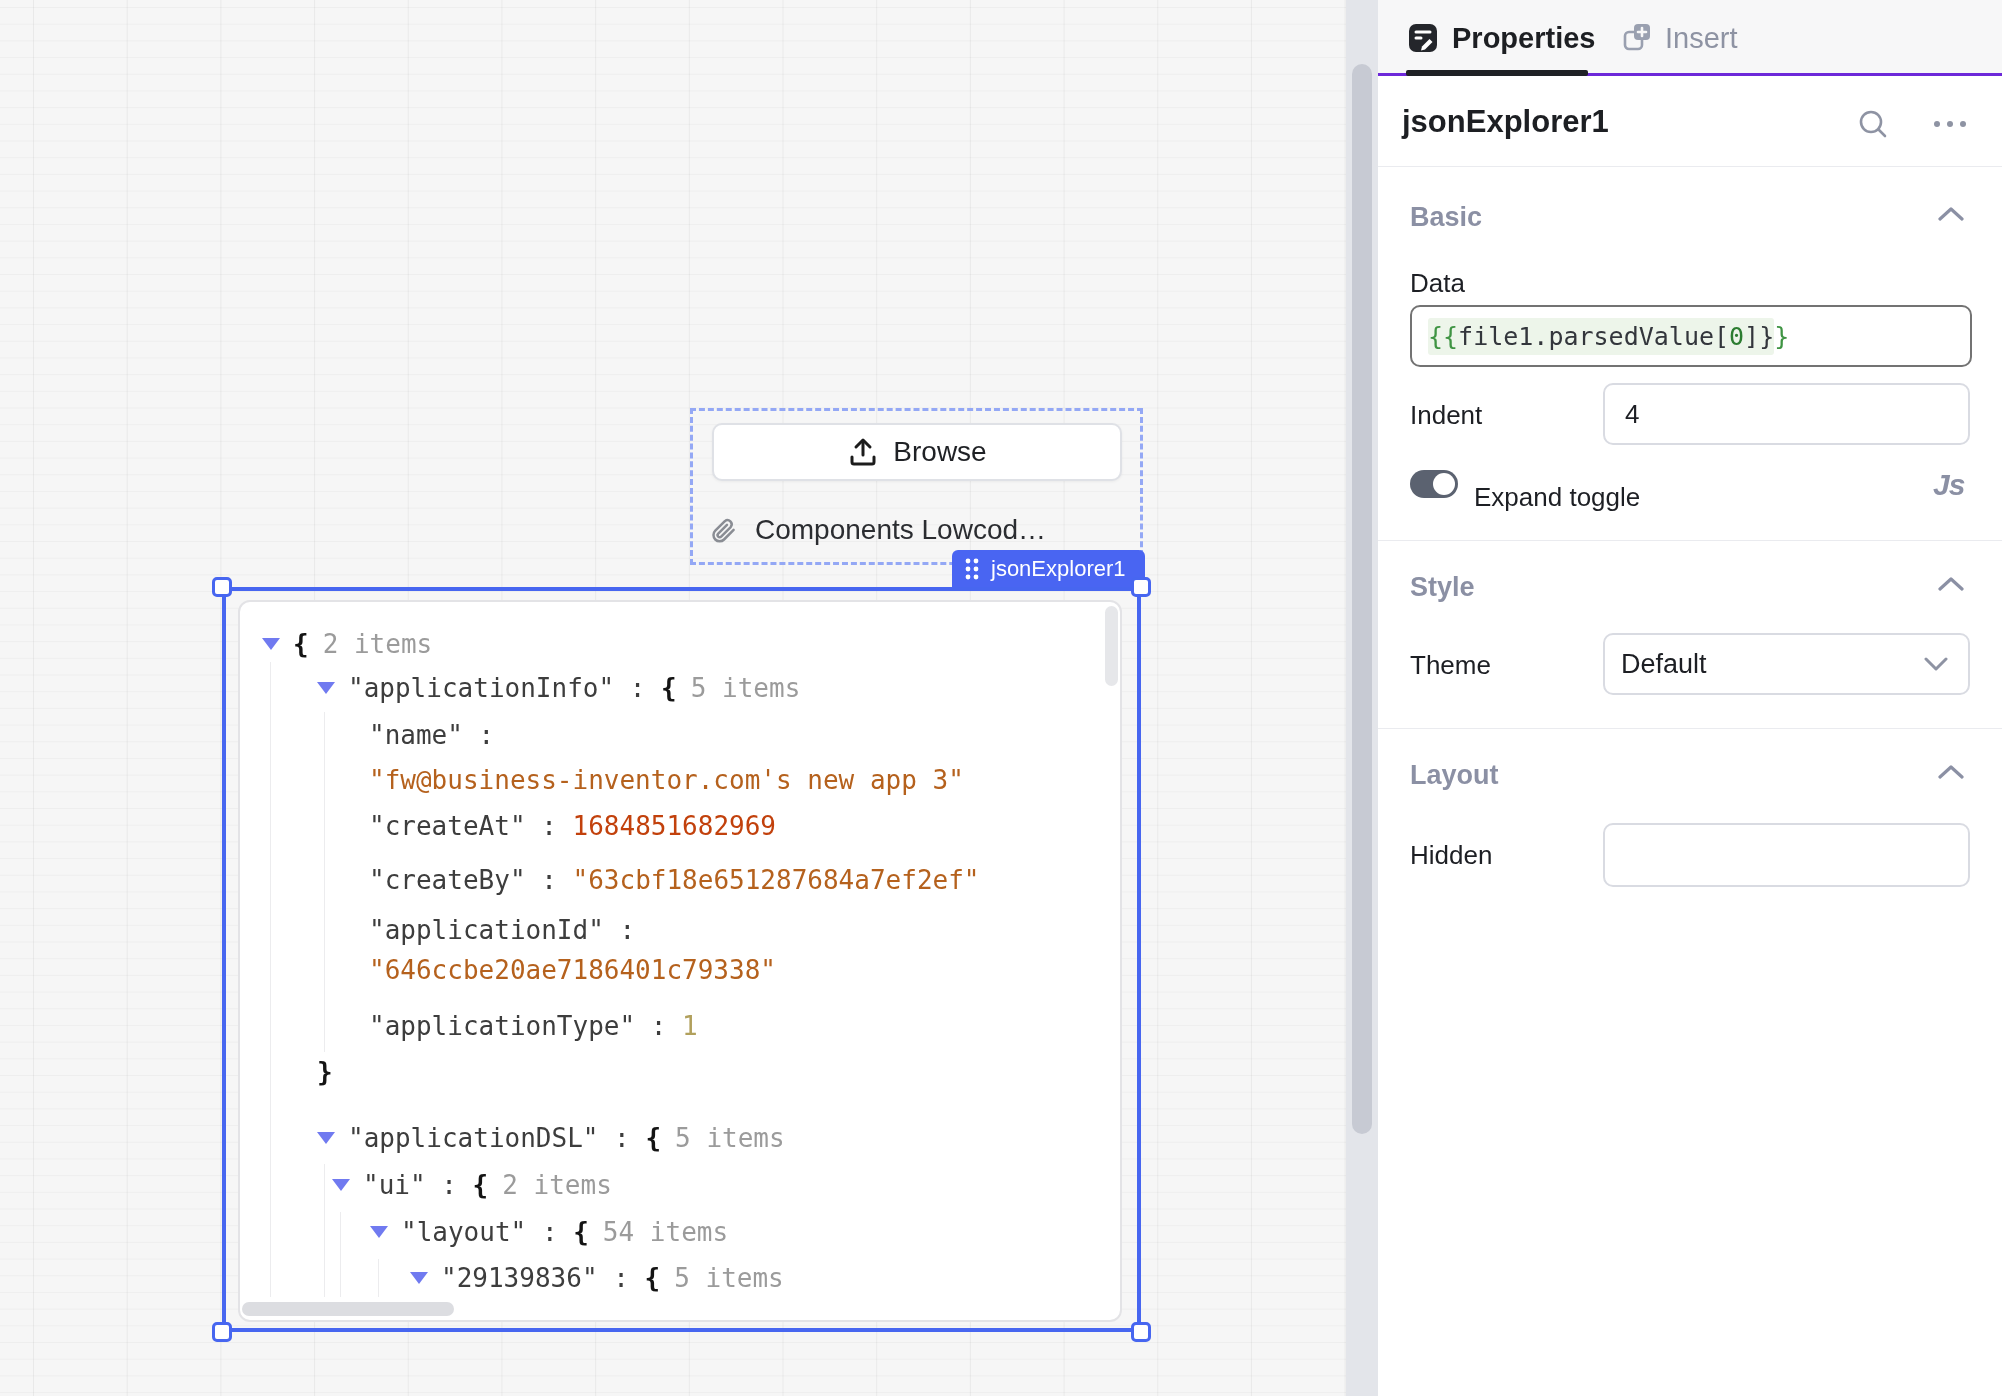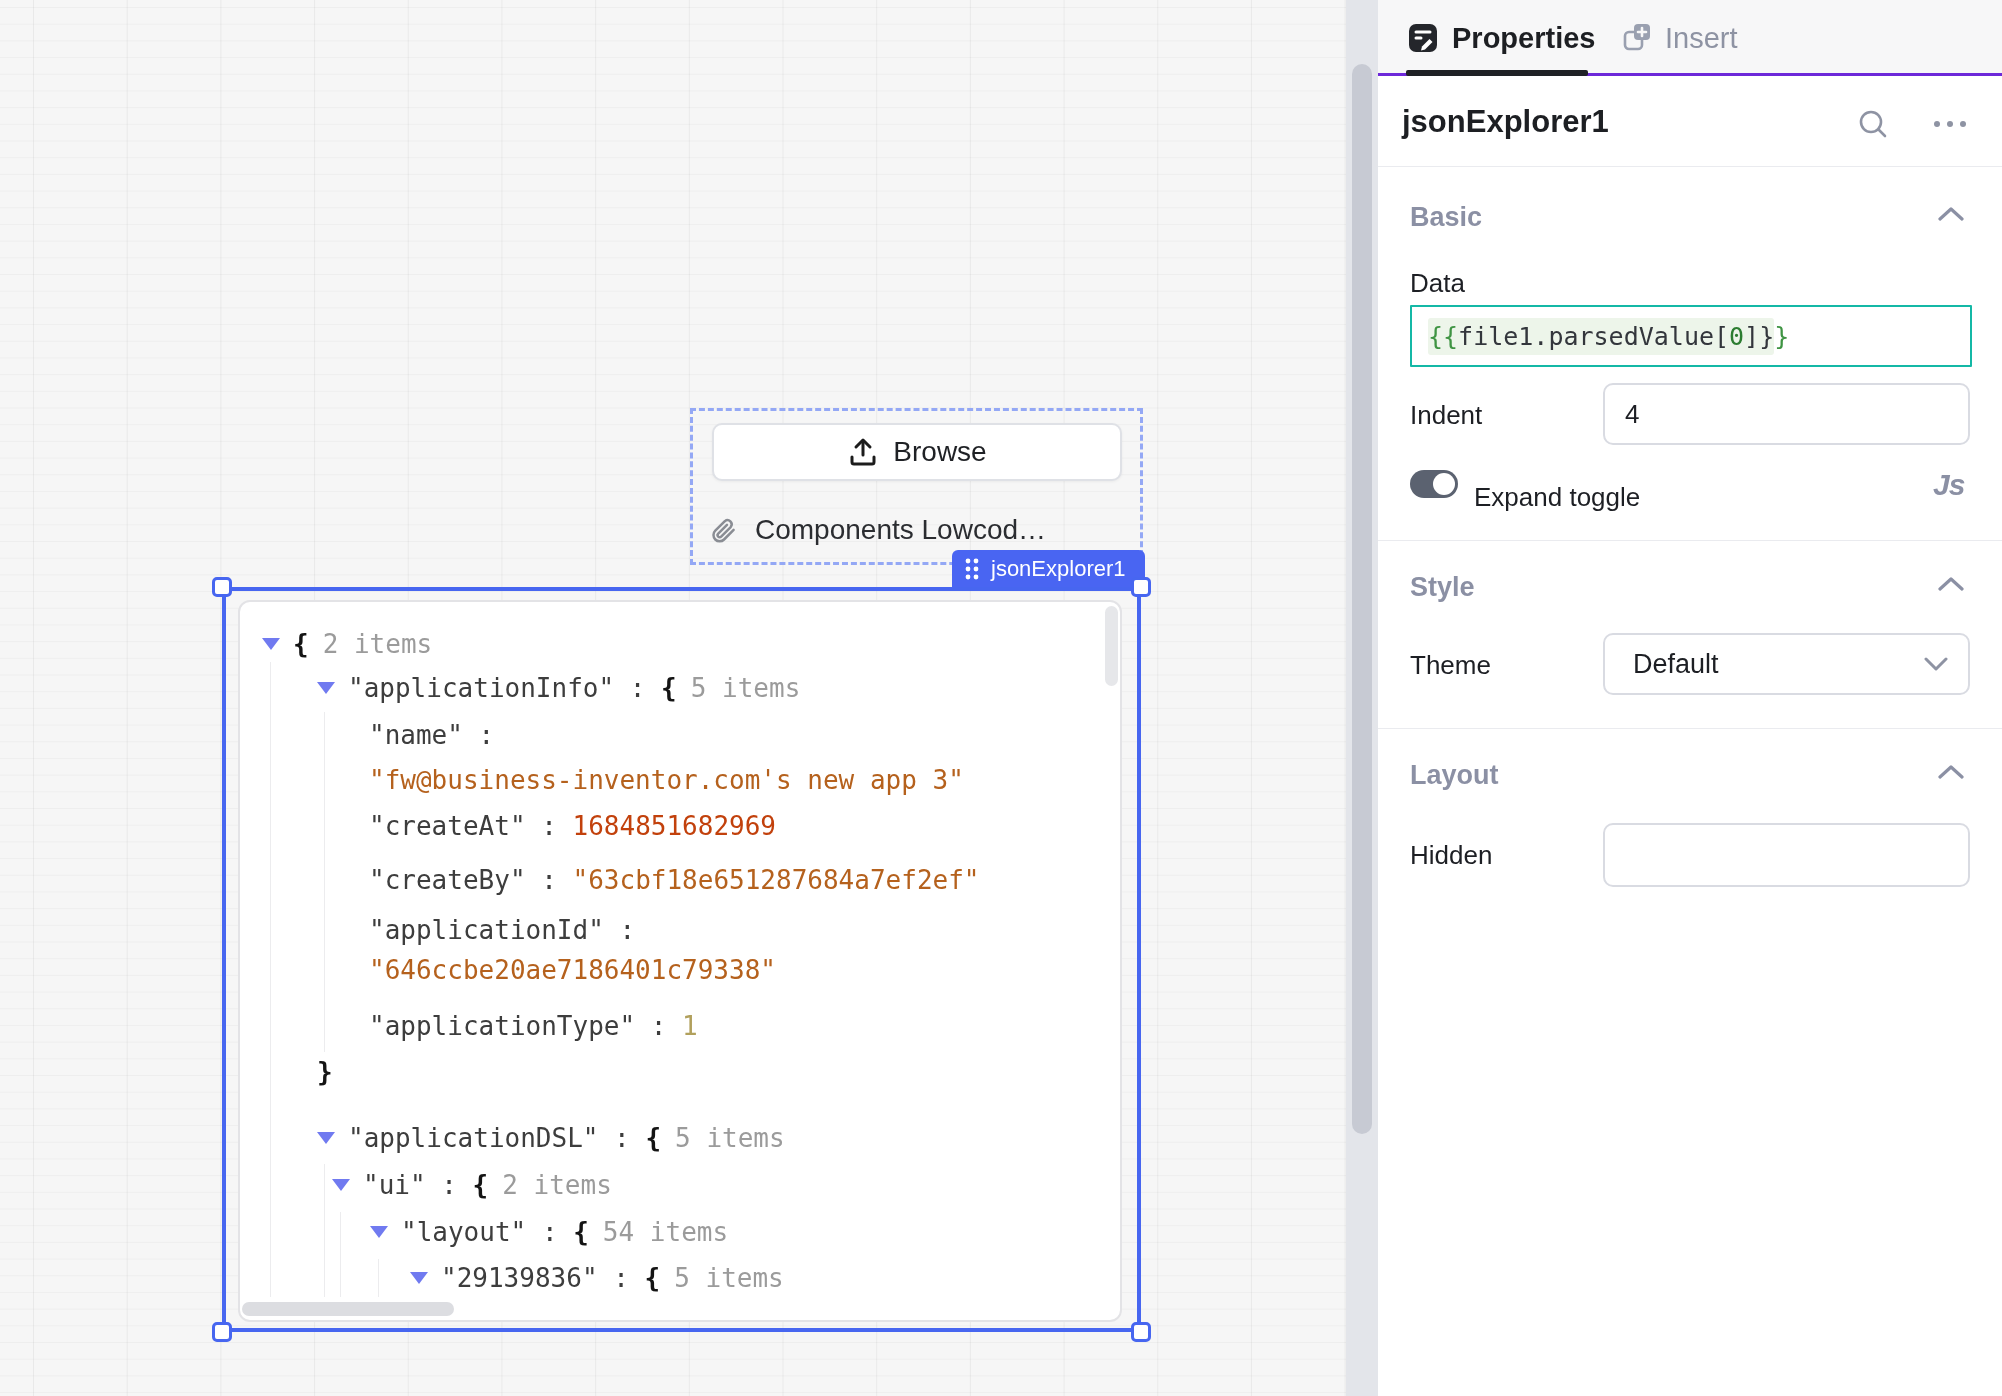"{{file1.parsedValue[0]}" .code-box { border: 2px solid #14b8a6 -> 2px solid #737373; border-radius: 1px -> 10px }
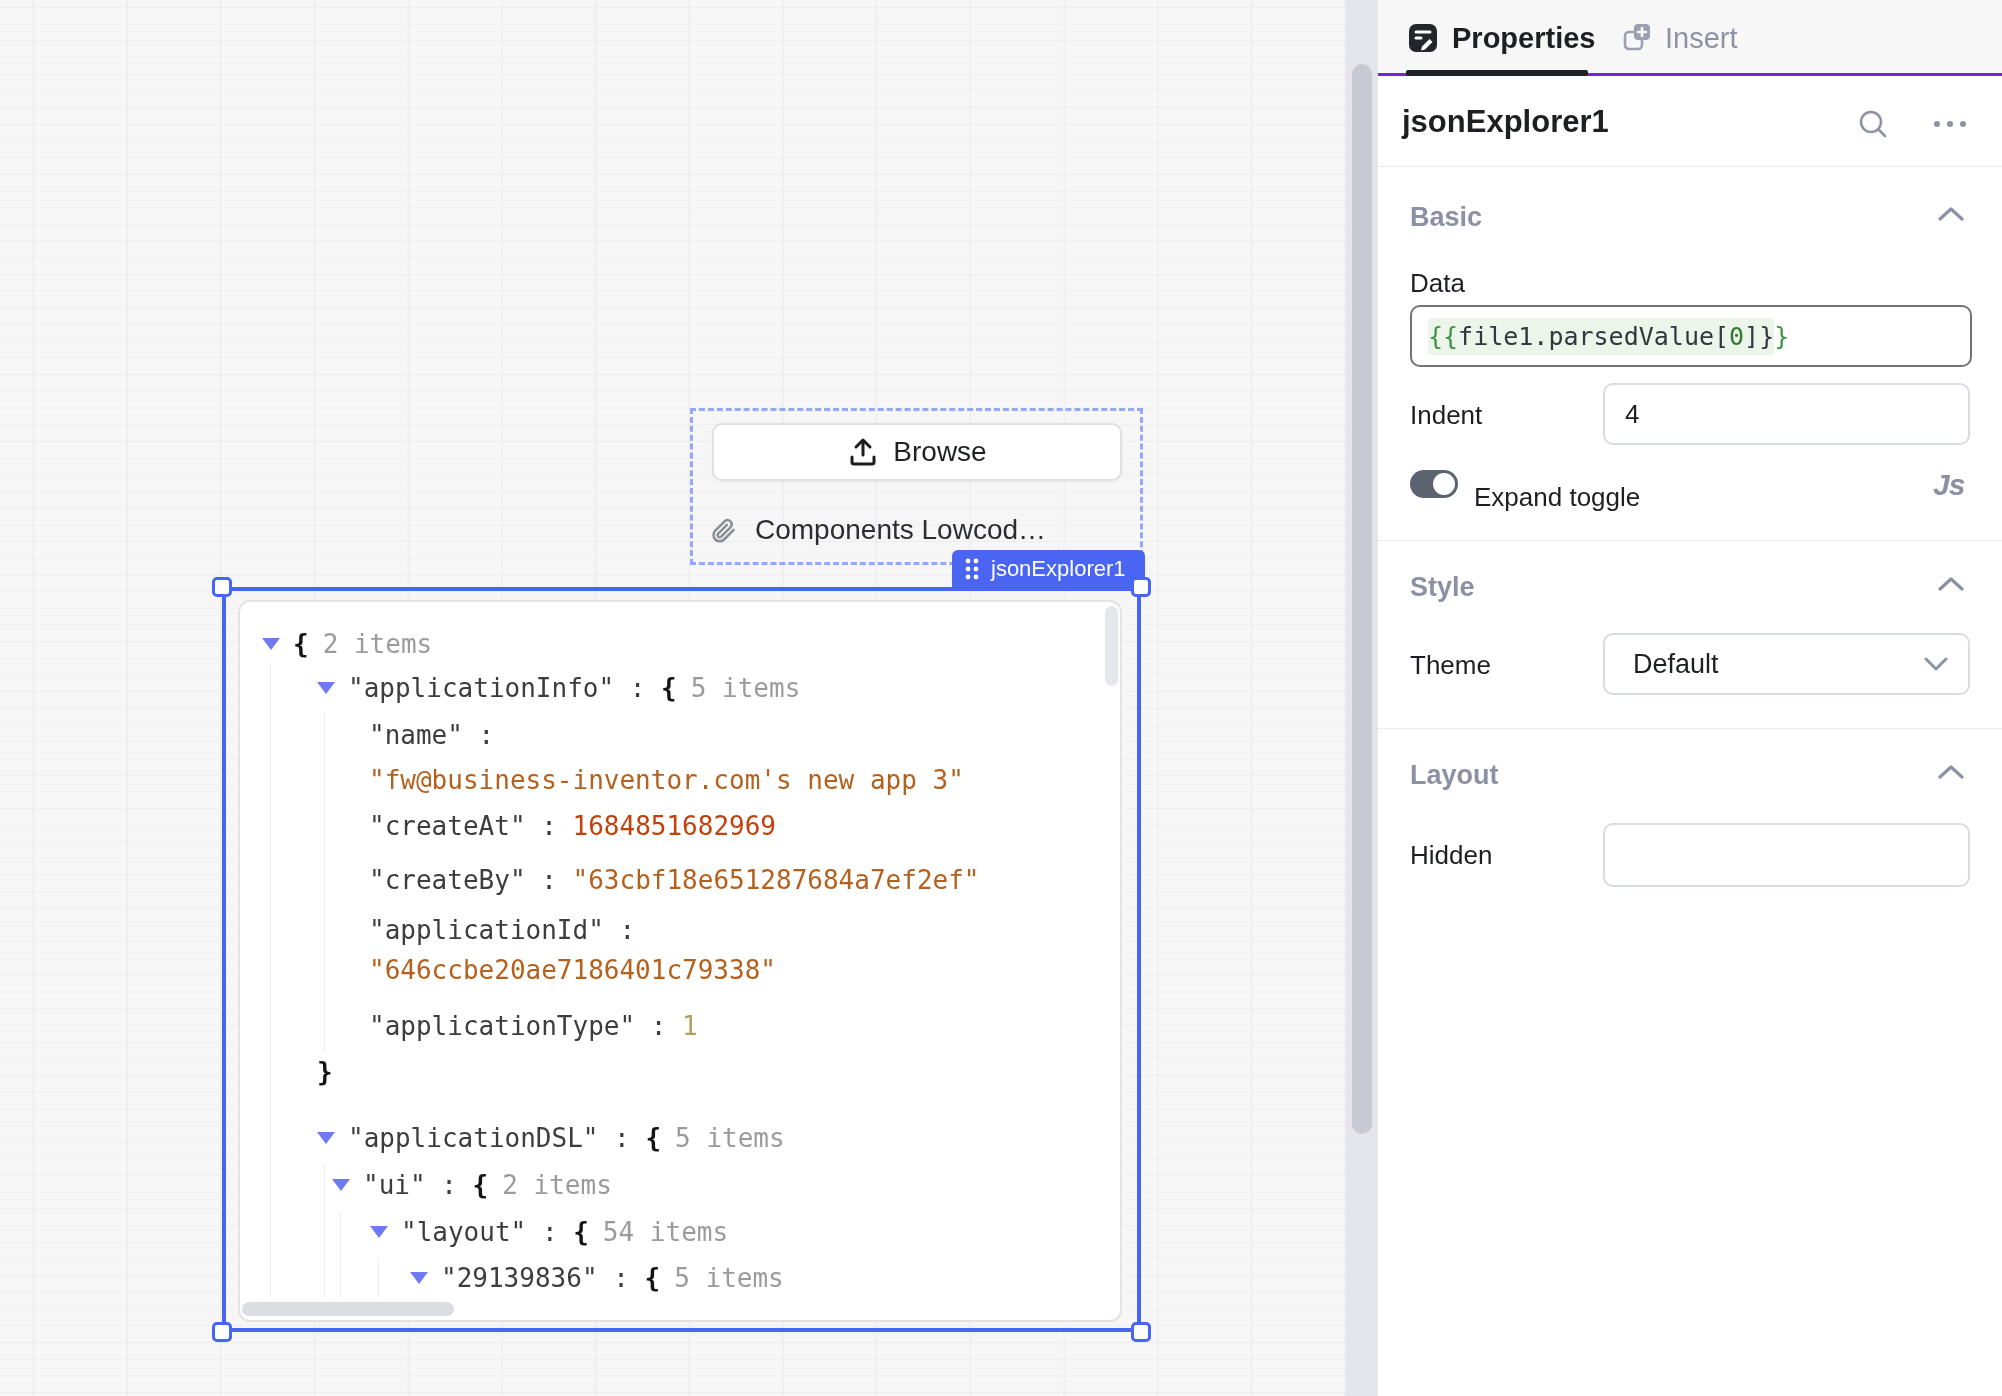"Default" .select { padding: 0 20px 0 28px -> 0 20px 0 16px }
